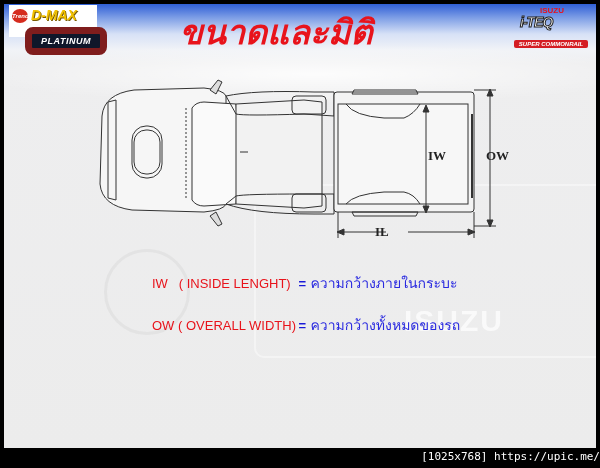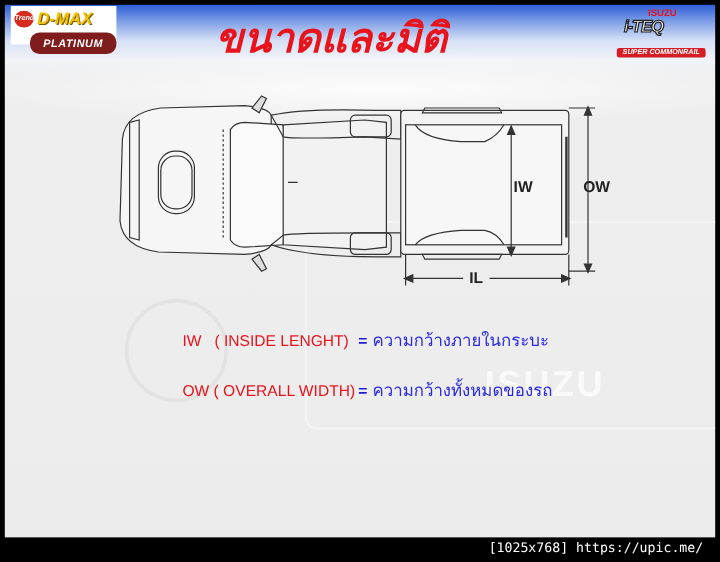"PLATINUM" .logo-left .plat { background: #7f1d1d -> #0f172a; border: 2px solid #7f1d1d -> 7px solid #7f1d1d }
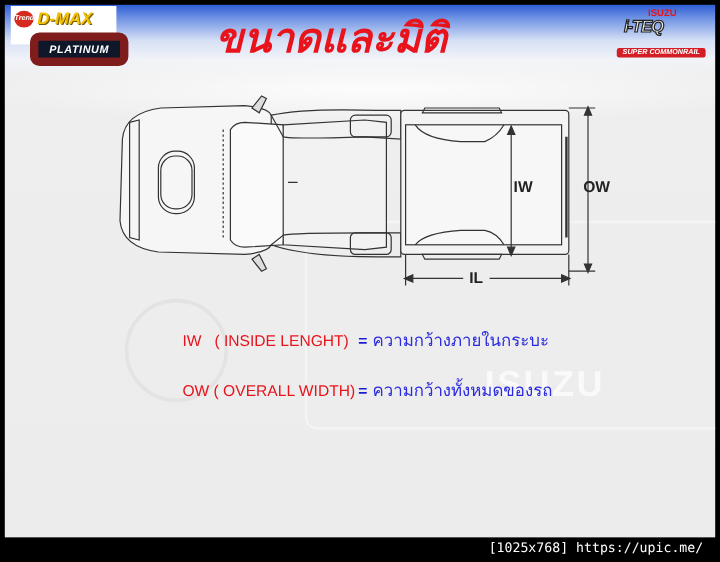"IW" .lbl { font-family: none -> Liberation Serif, serif }
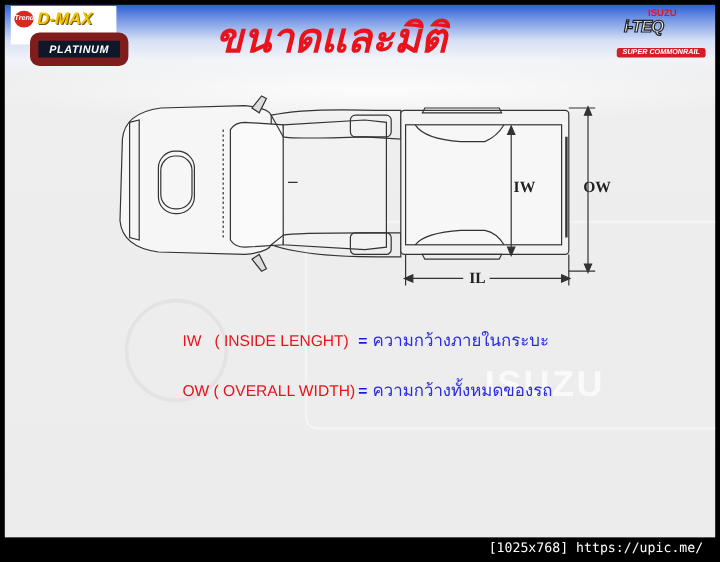"IL" div.lbl { left: 387px -> 371px }
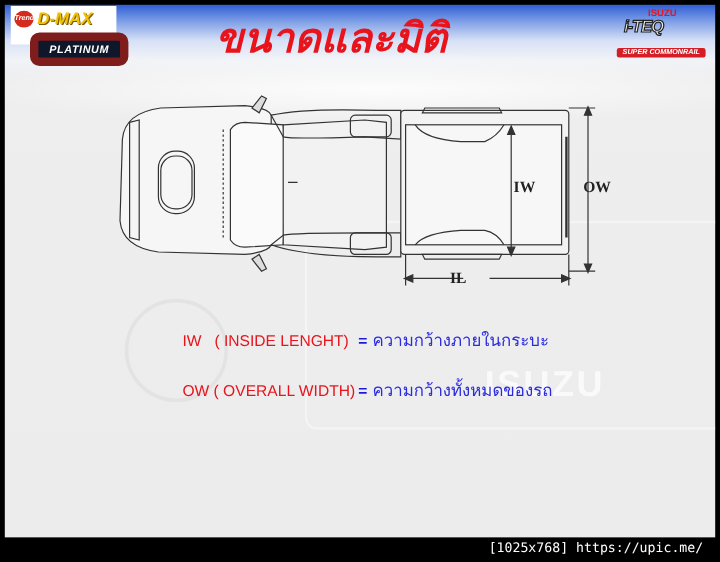"[1025x768] https://upic.me/" .footer span { right: 14px -> 0 }
